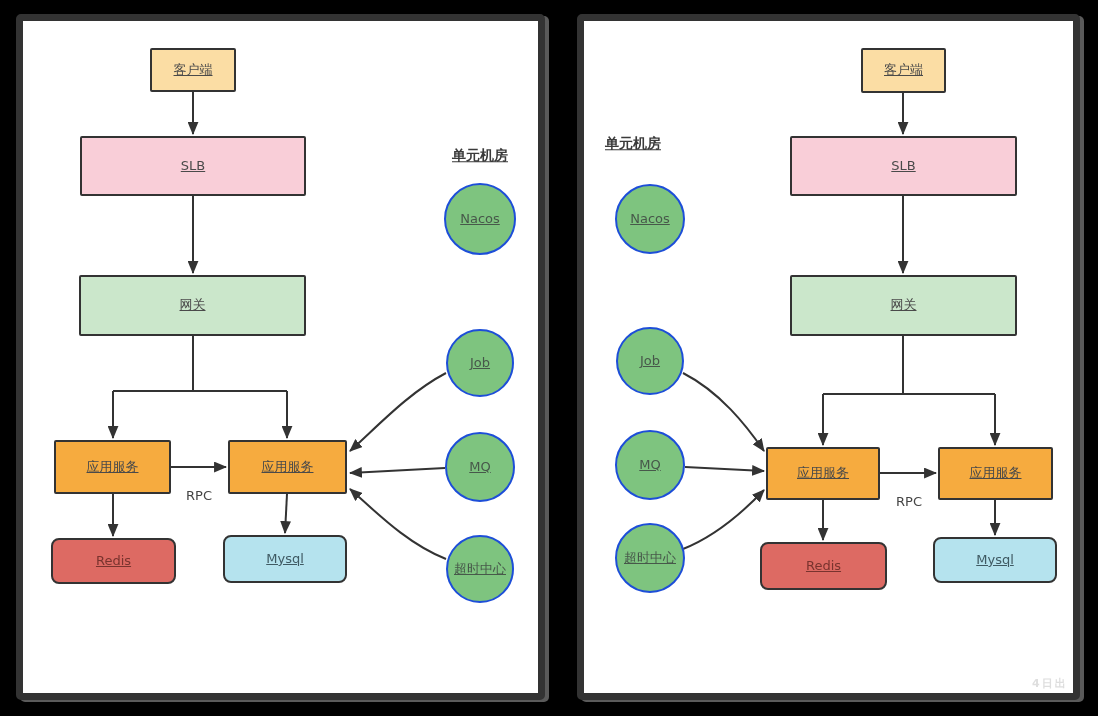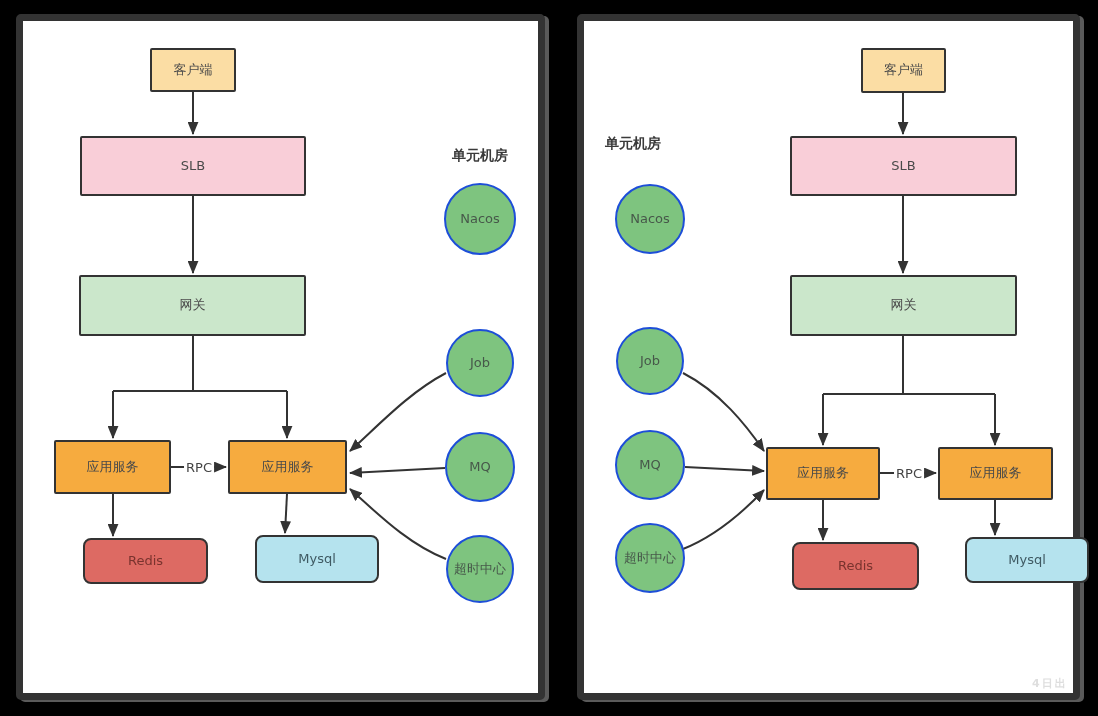"客户端" .node { text-decoration: none -> underline }
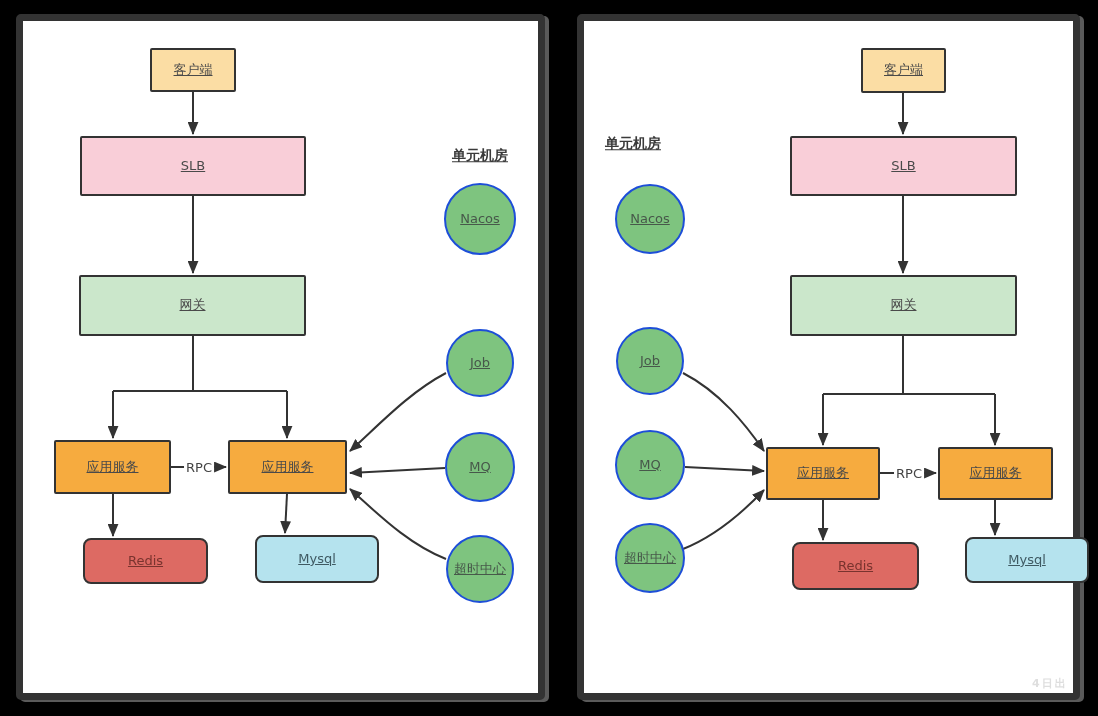"RPC" .rpc-label { margin-top: none -> 28px }
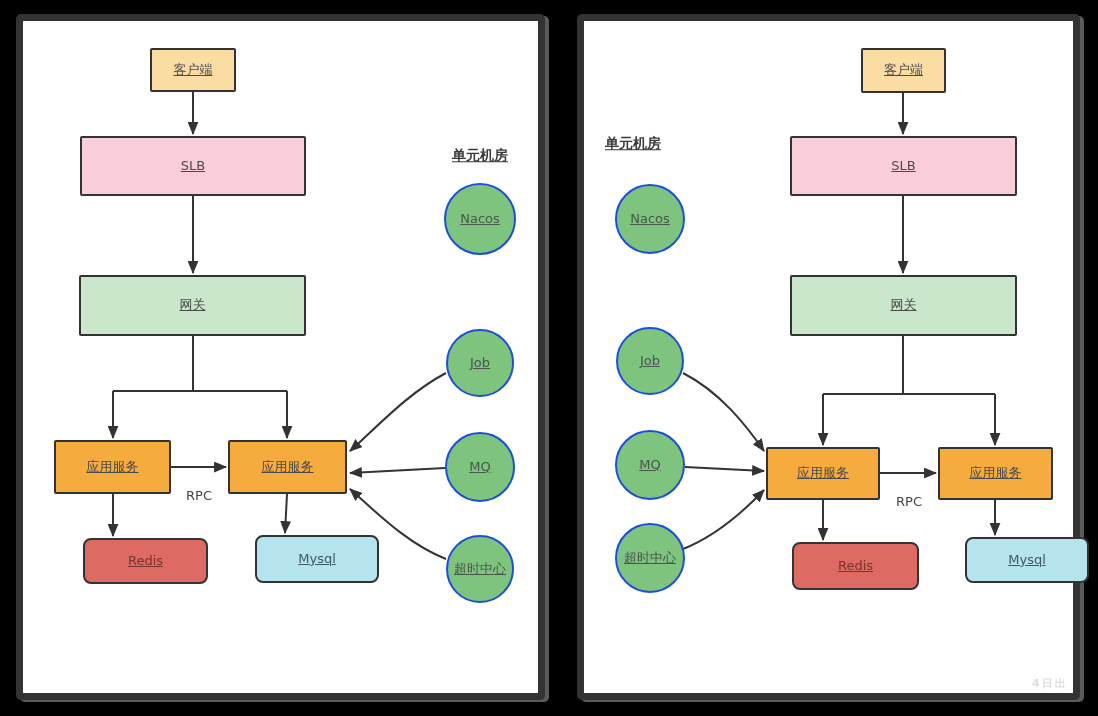"Redis" .node.rounded { margin-left: 32px -> none }
